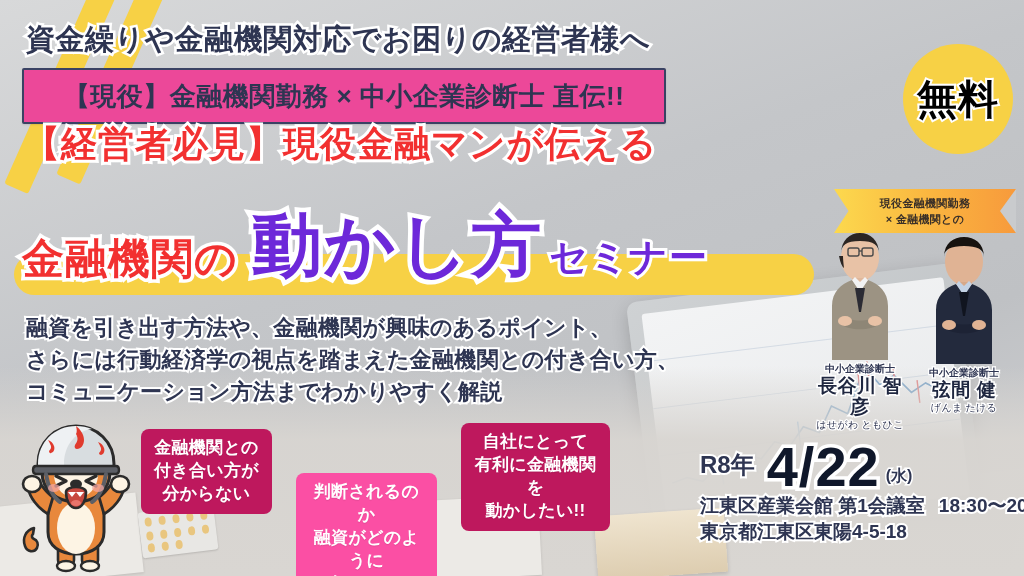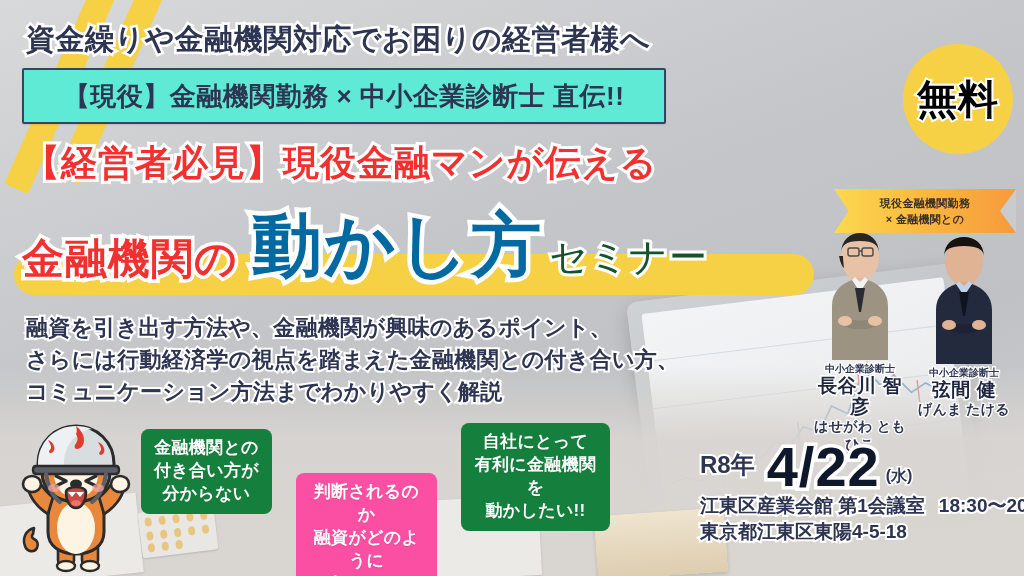"【現役】金融機関勤務 × 中小企業診断士 直伝!!" .subbox { background: #5eead4 -> #ec4899 }
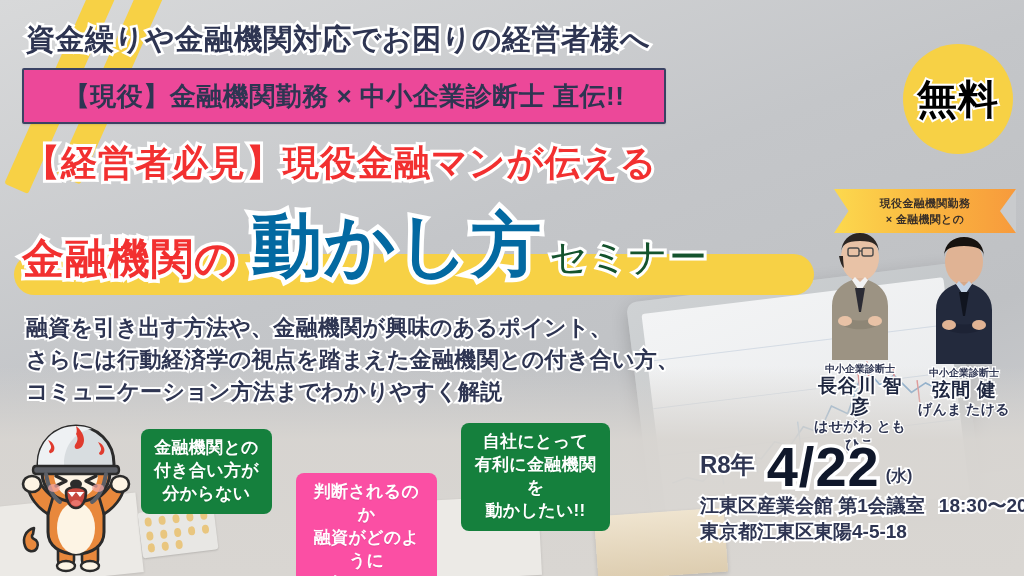"【経営者必見】現役金融マンが伝える" .head-red { top: 139px -> 120px }
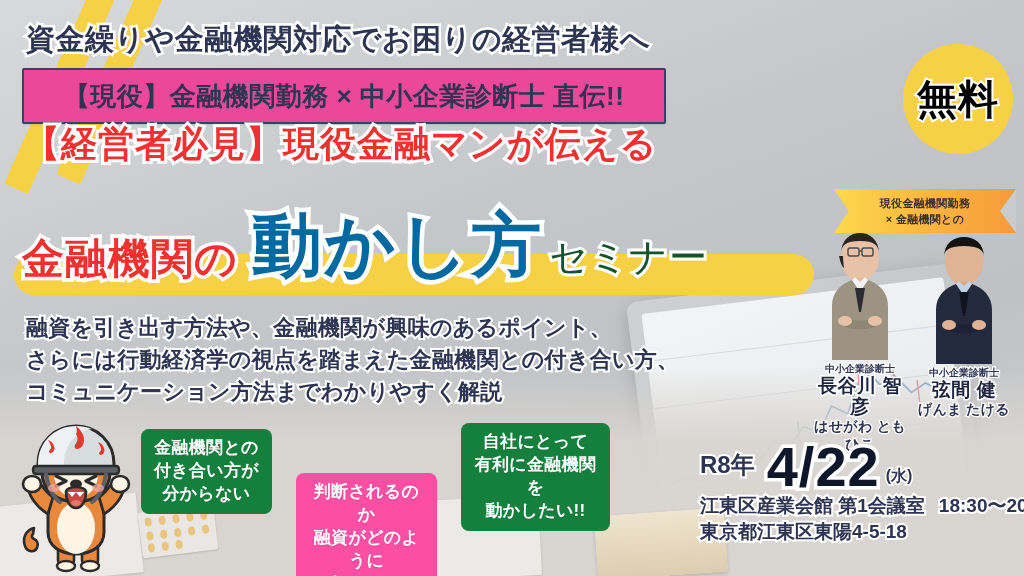"動かし方" .t-big { color: #0369a1 -> #6d28d9 }
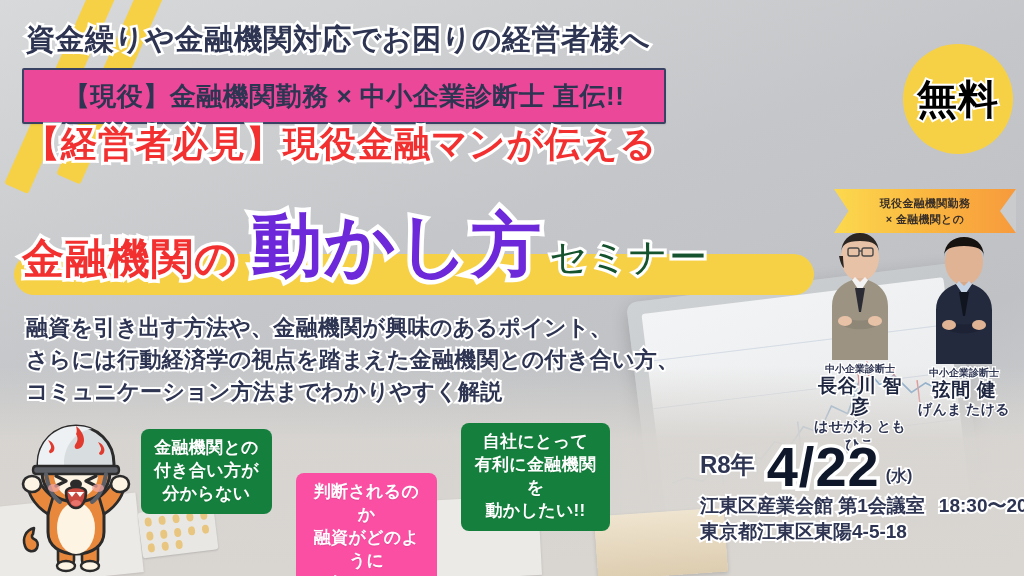"セミナー" .t-sem { color: #14532d -> #6d28d9; font-weight: normal -> bold }
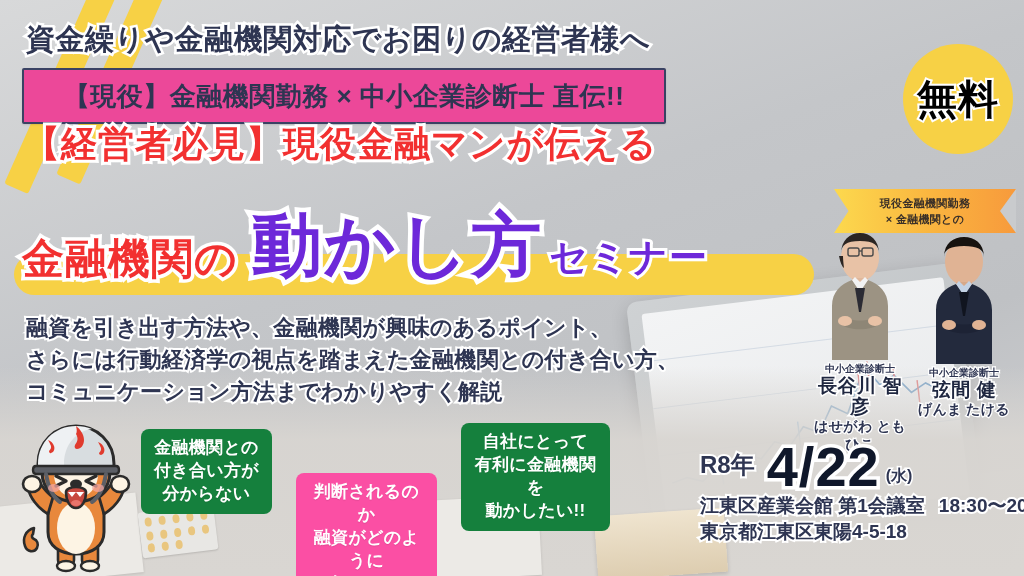"げんま たける" .cap-kana { font-size: 14px -> 10px; font-weight: bold -> normal }
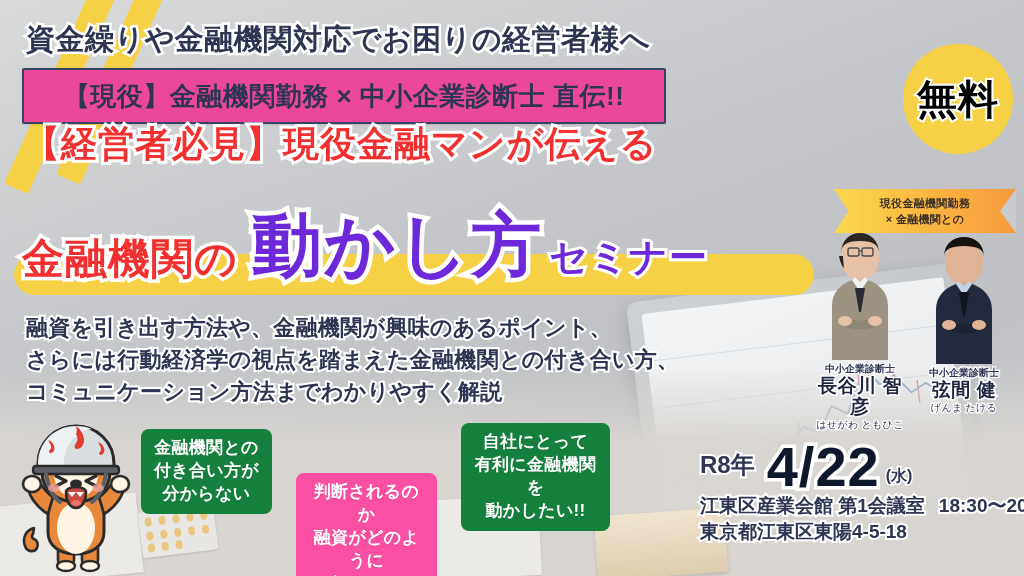"金融機関との" .bubble.cyan { background: #15803d -> #be185d }
